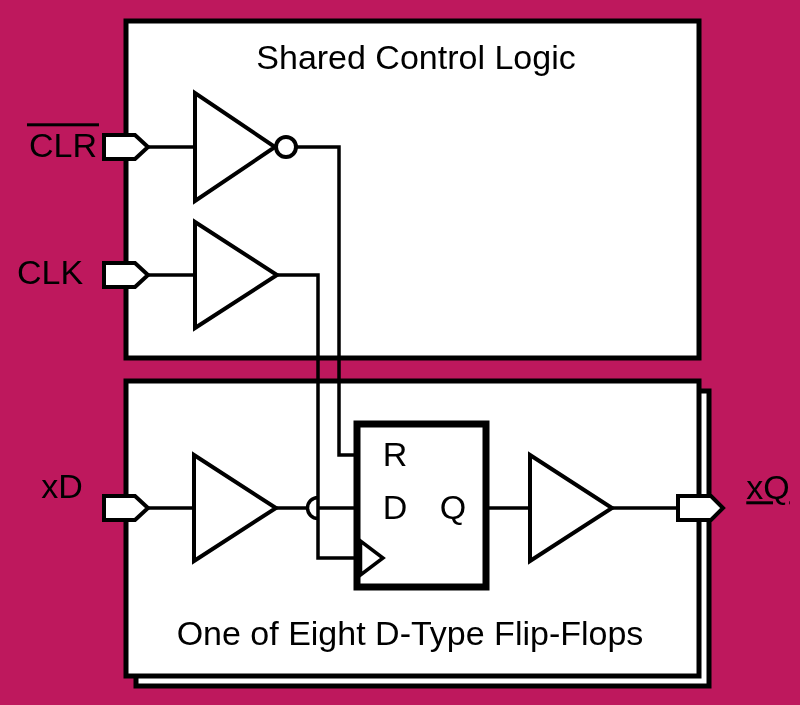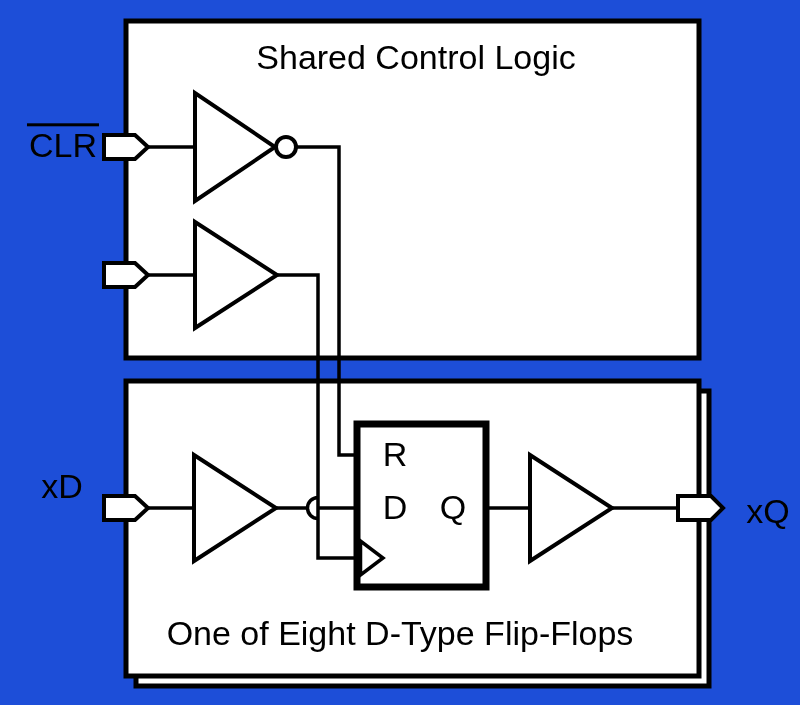"Shared Control Logic" #stage { background: #1d4ed8 -> #be185d }
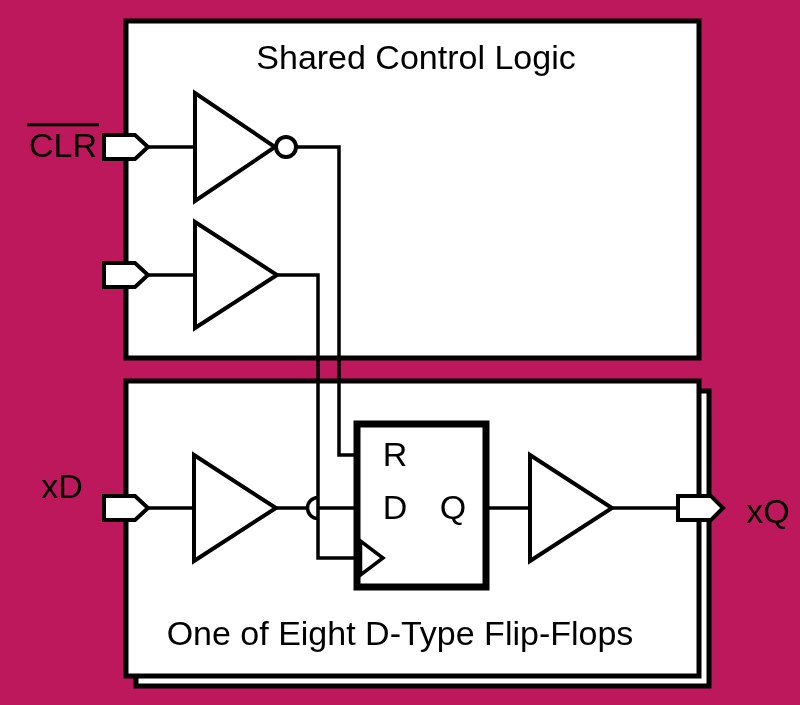"CLK" div.lbl { html: none -> <div>CLK</div> }
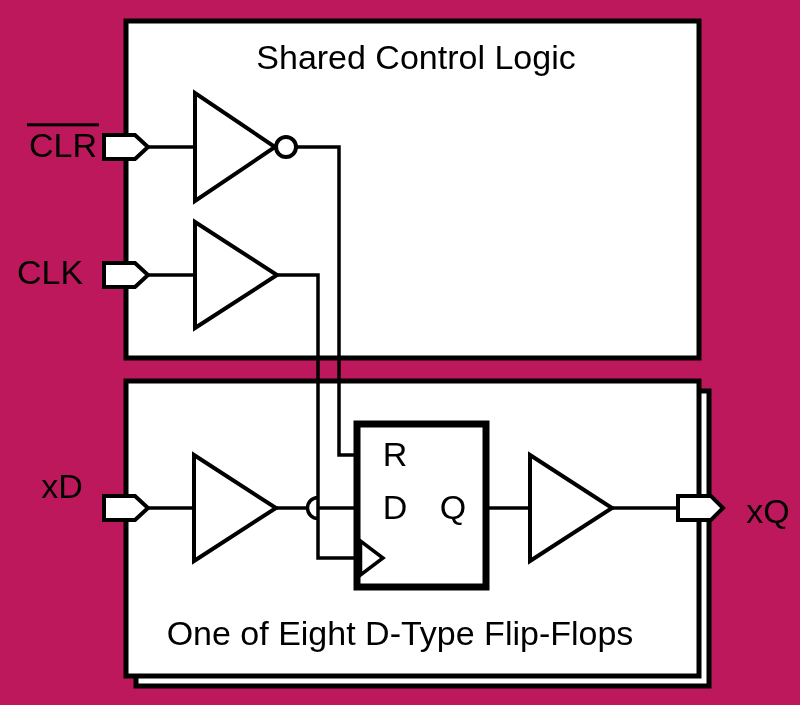"xQ" div.lbl { text-decoration: none -> underline; top: 512px -> 488px }
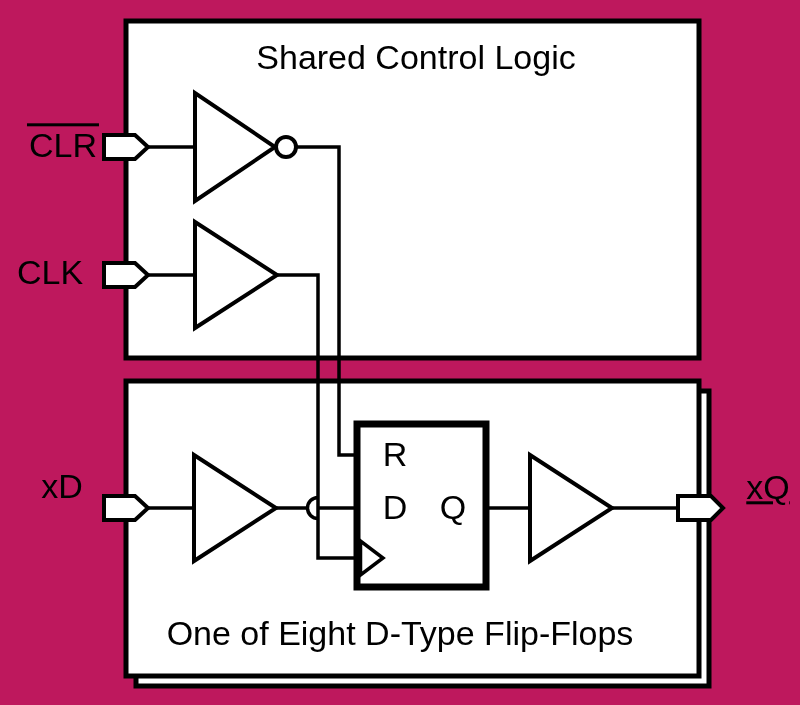"One of Eight D-Type Flip-Flops" div.lbl { left: 400px -> 410px }
